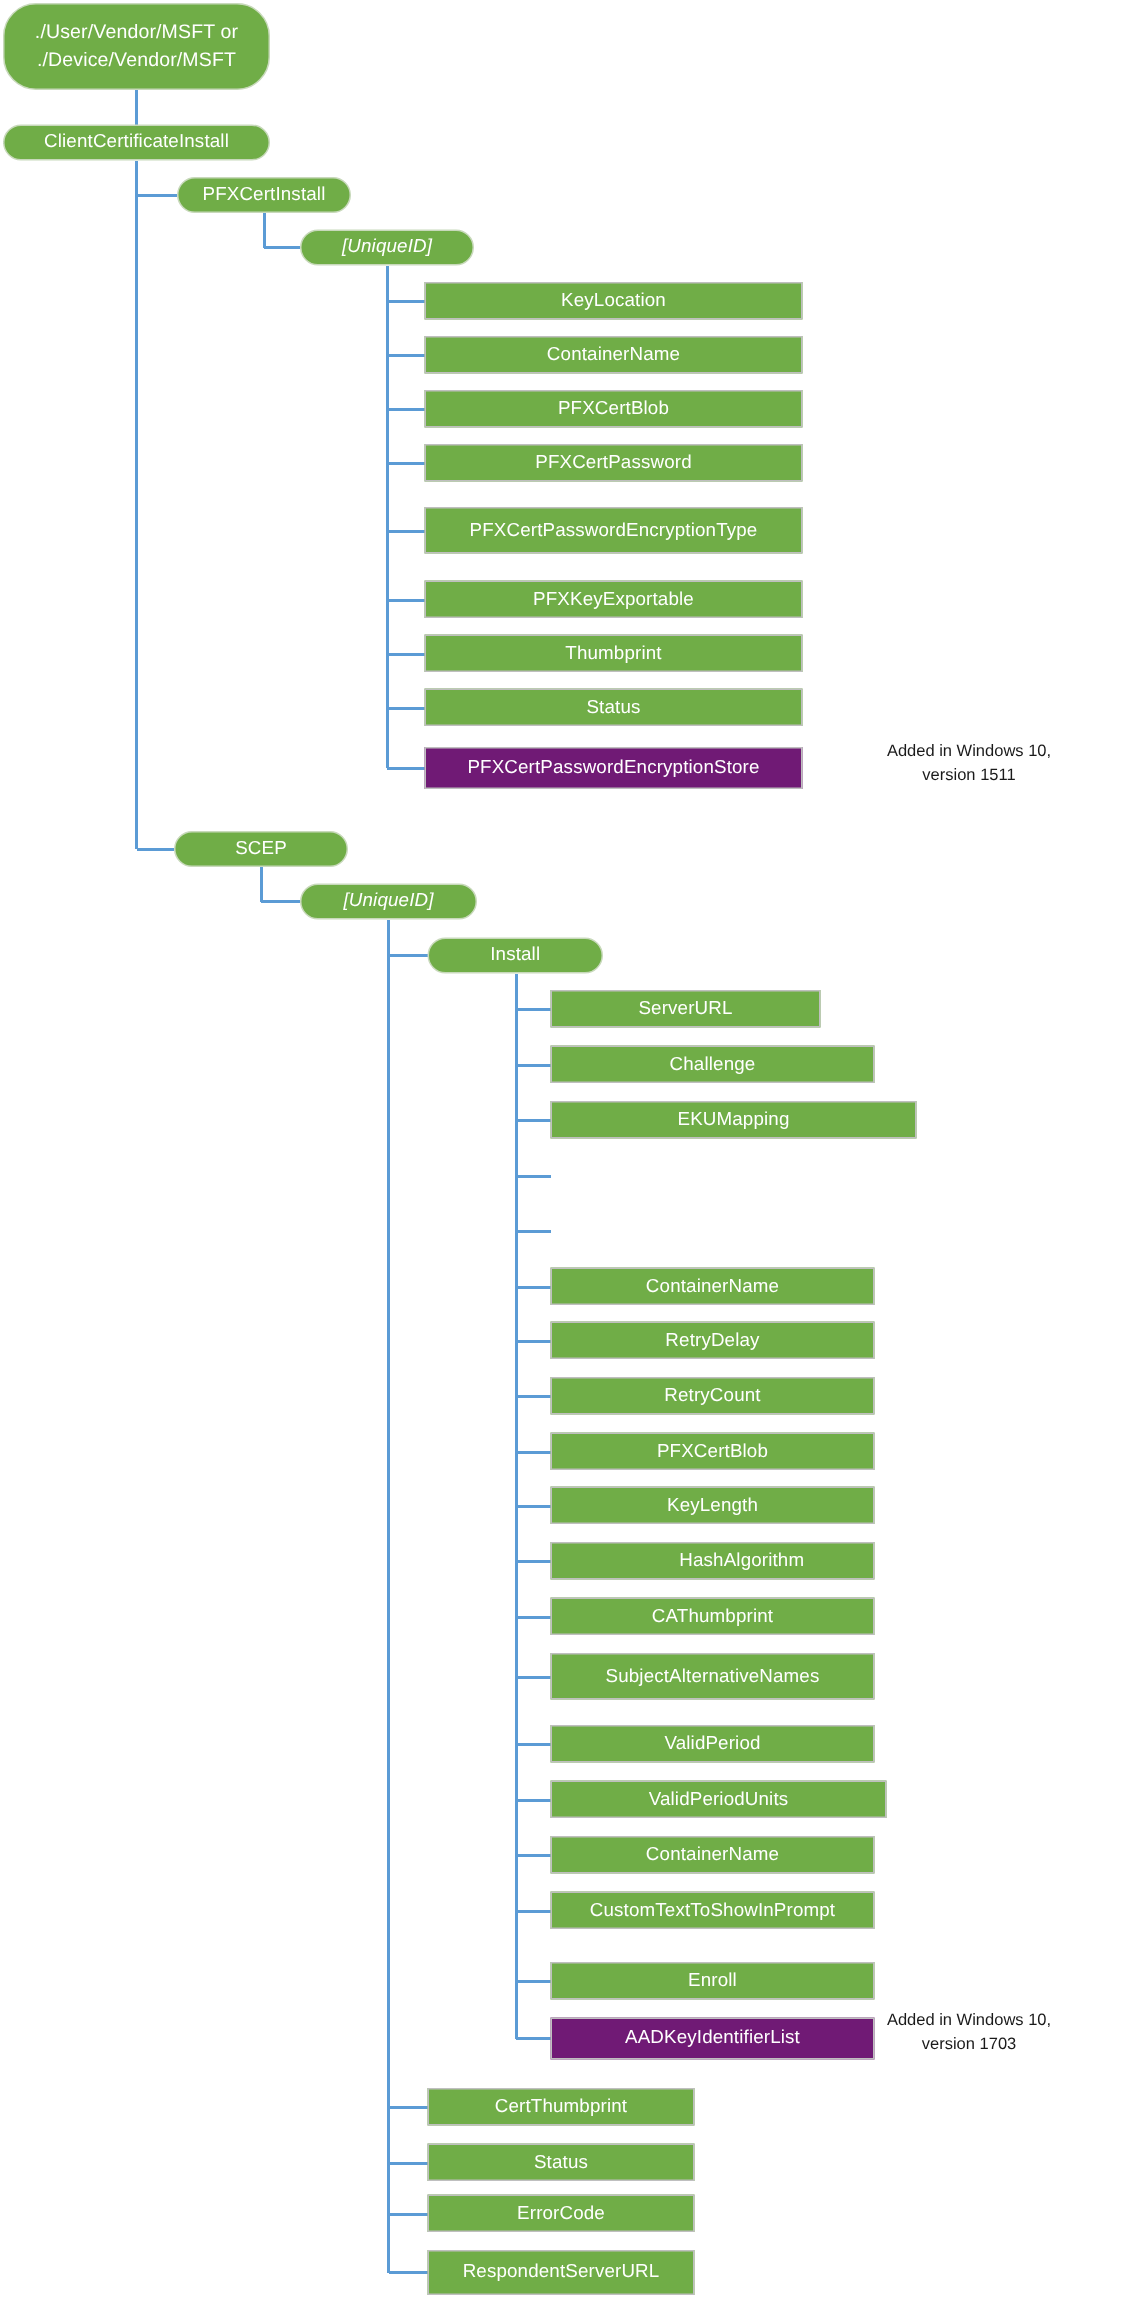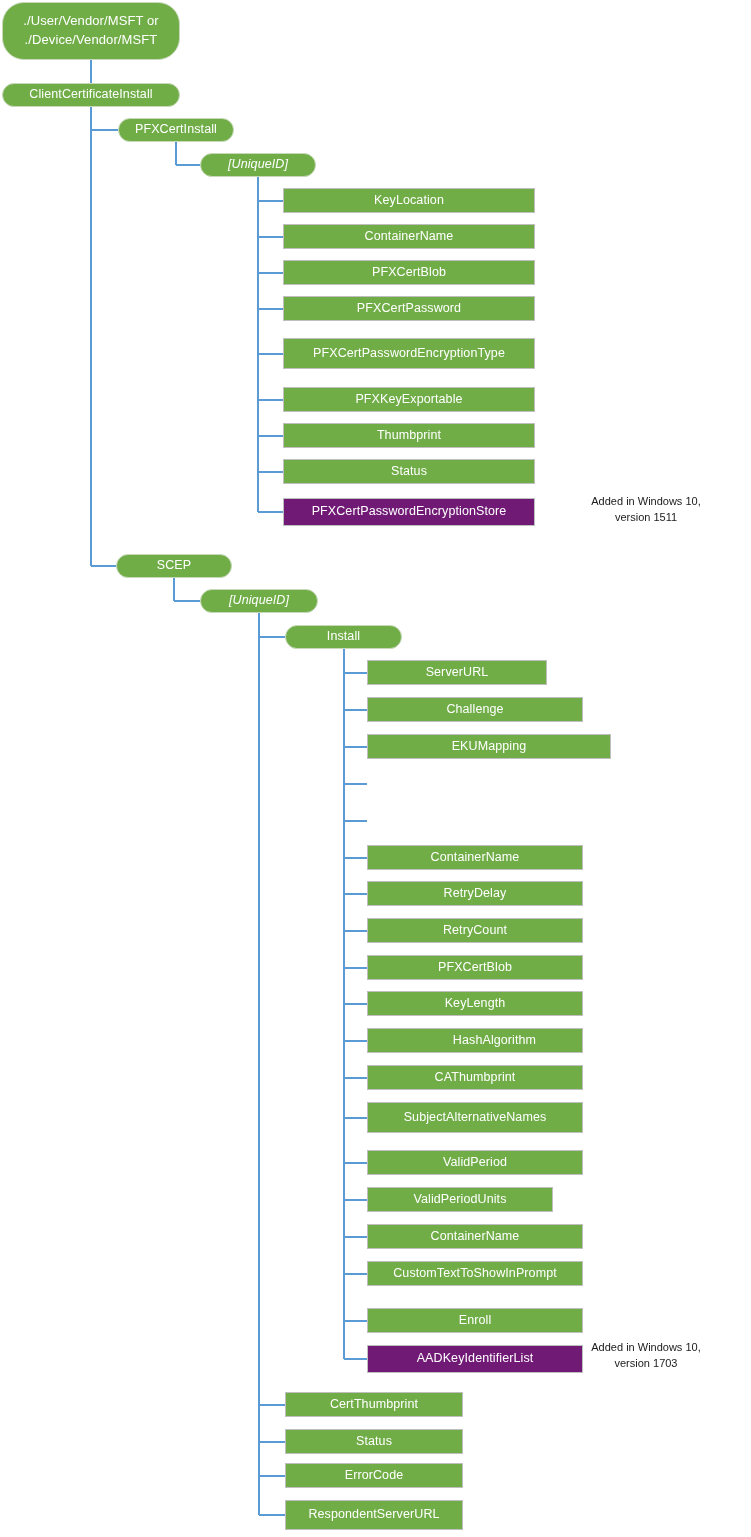"ValidPeriodUnits" div.node { width: 186px -> 224px }
